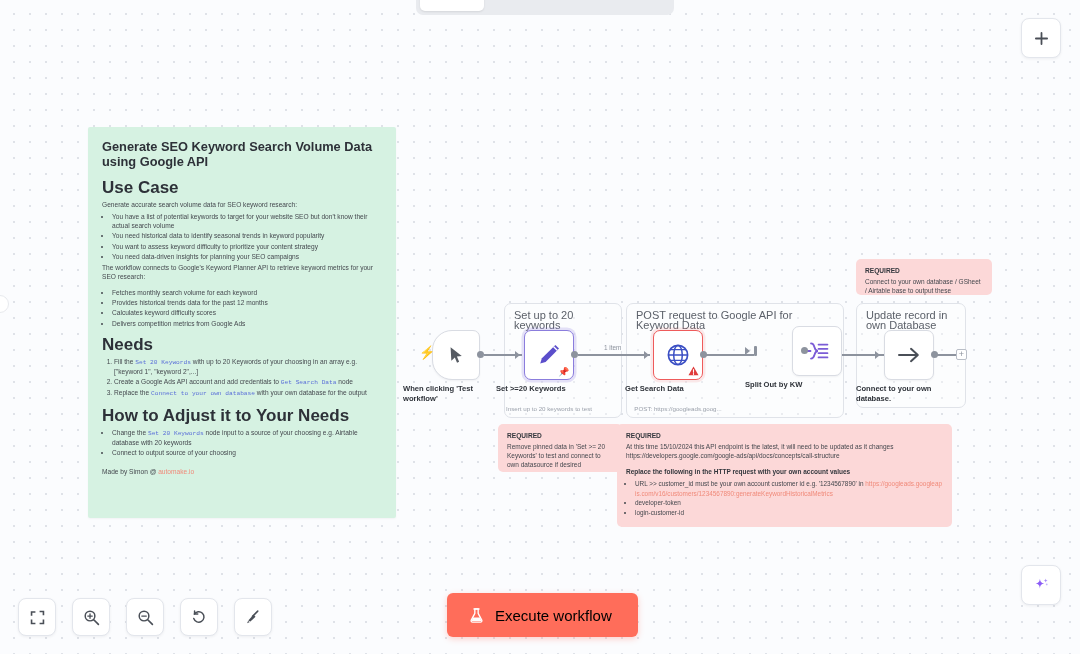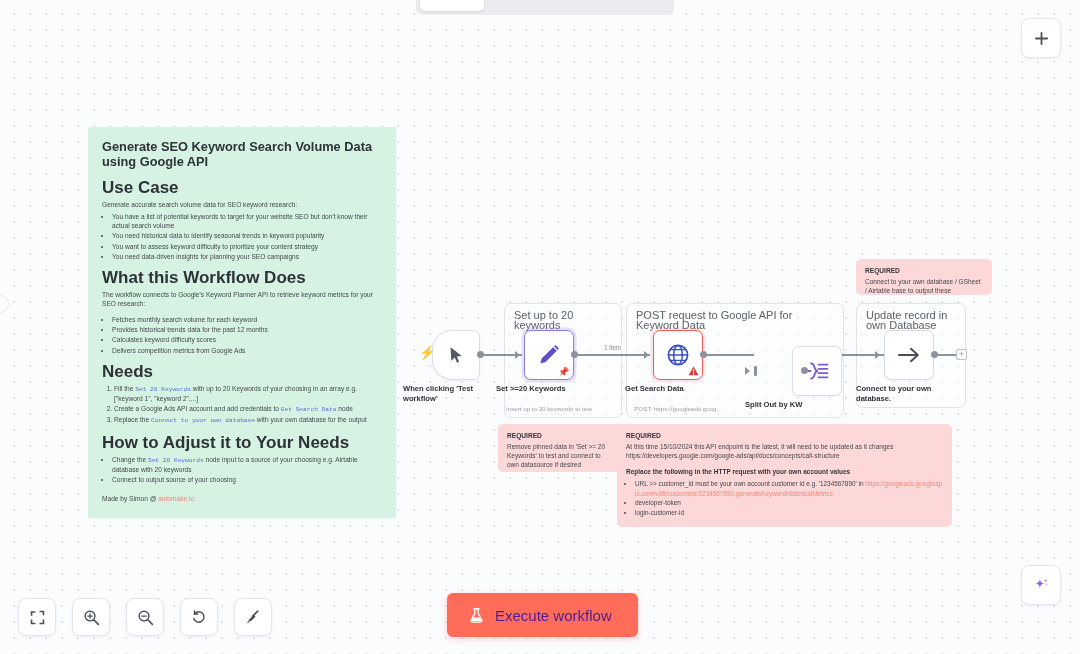"What this Workflow Does" h2 { html: <h2>What this Workflow Does</h2> -> none }
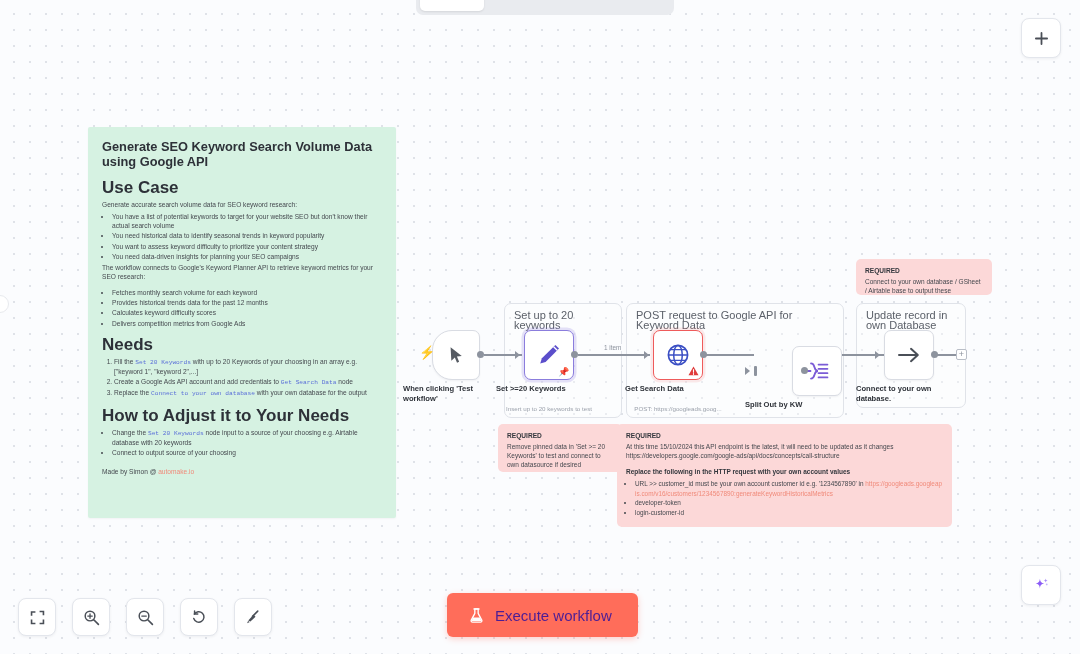"Split Out by KW" div.node { top: 346px -> 326px }
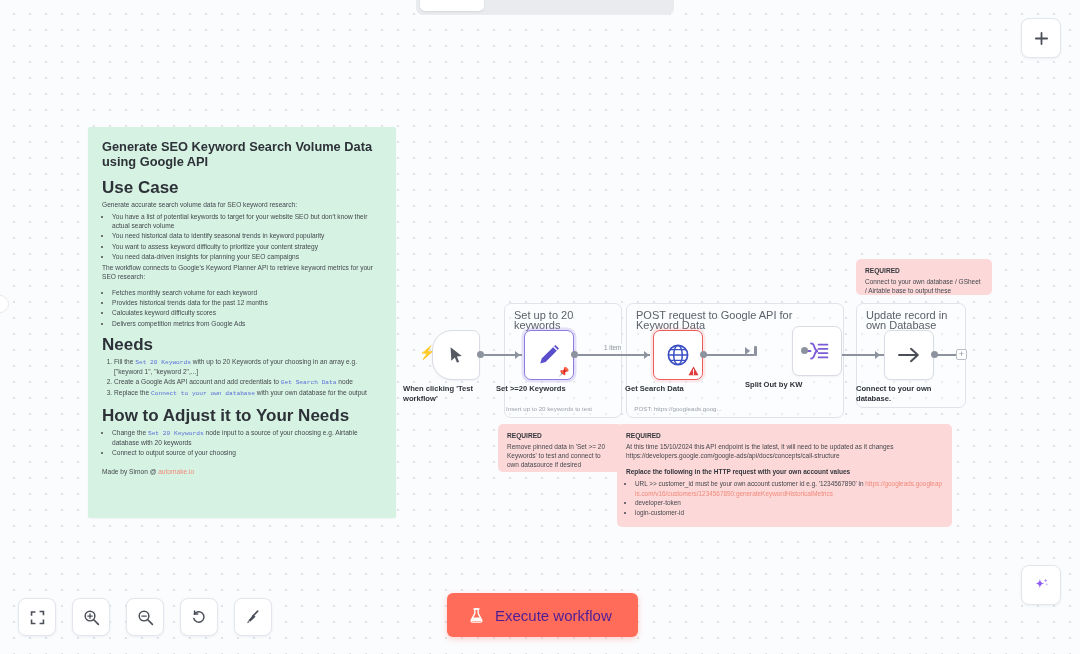"Execute workflow" #execute-workflow-button { color: #4c1d95 -> #000000 }
